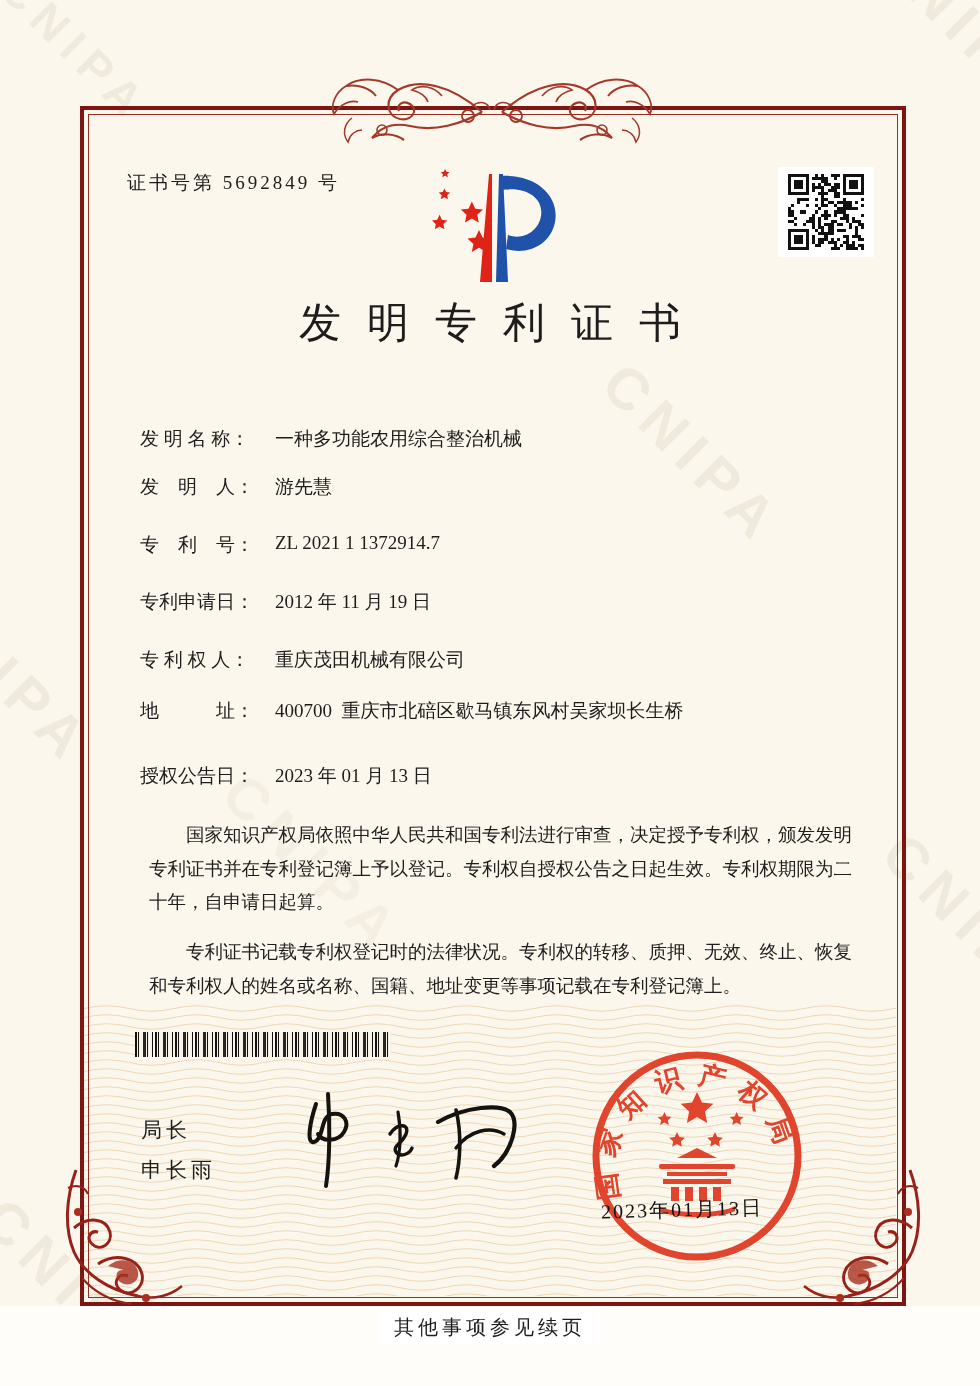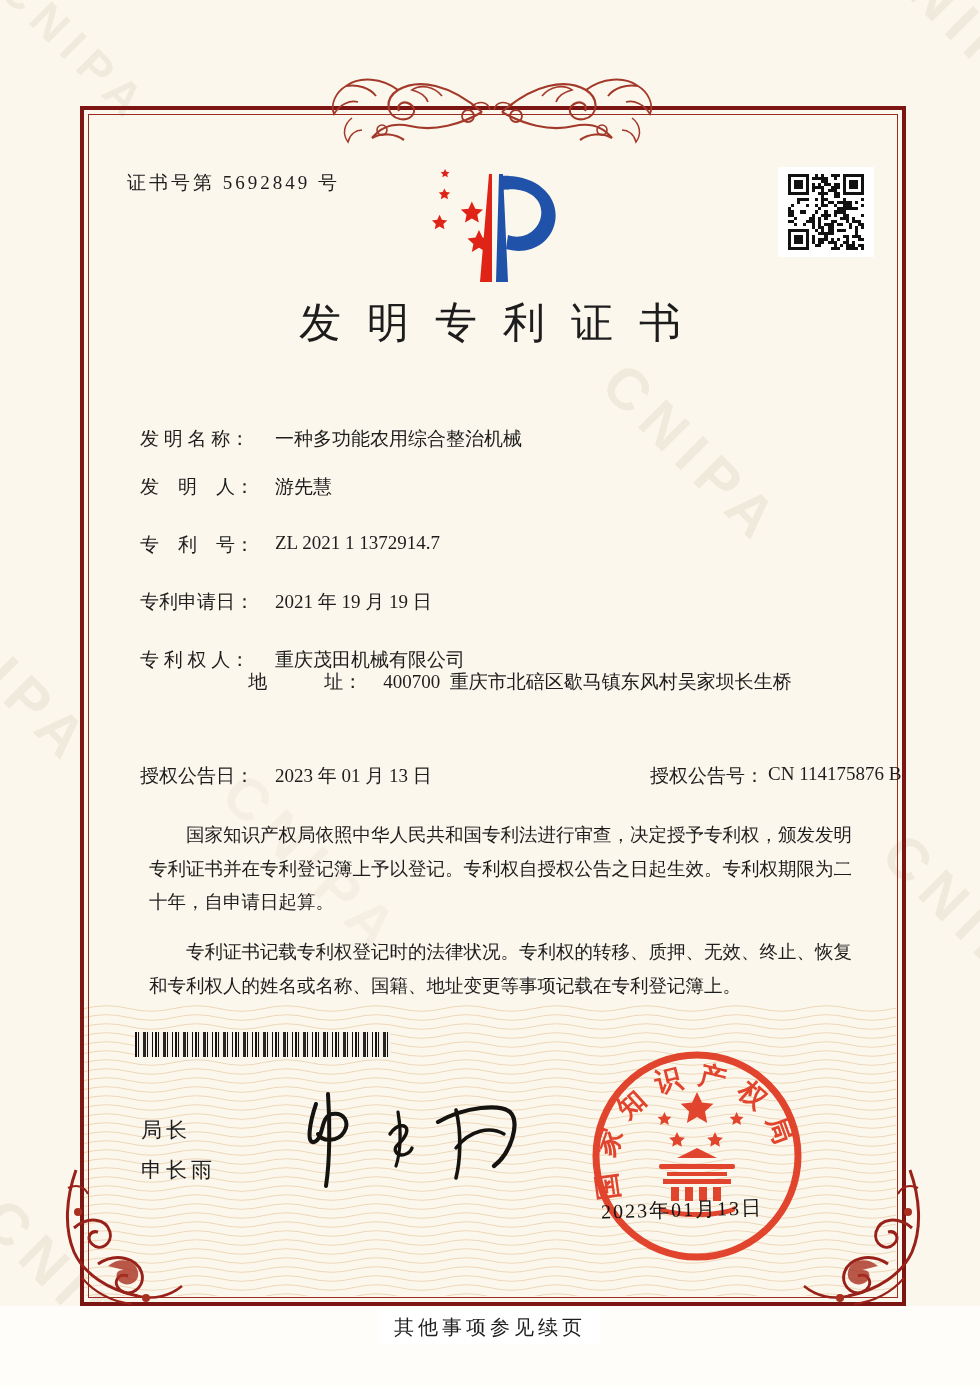"2021 年 19 月 19" span.field-value { text: 2021 年 19 -> 2012 年 11 }
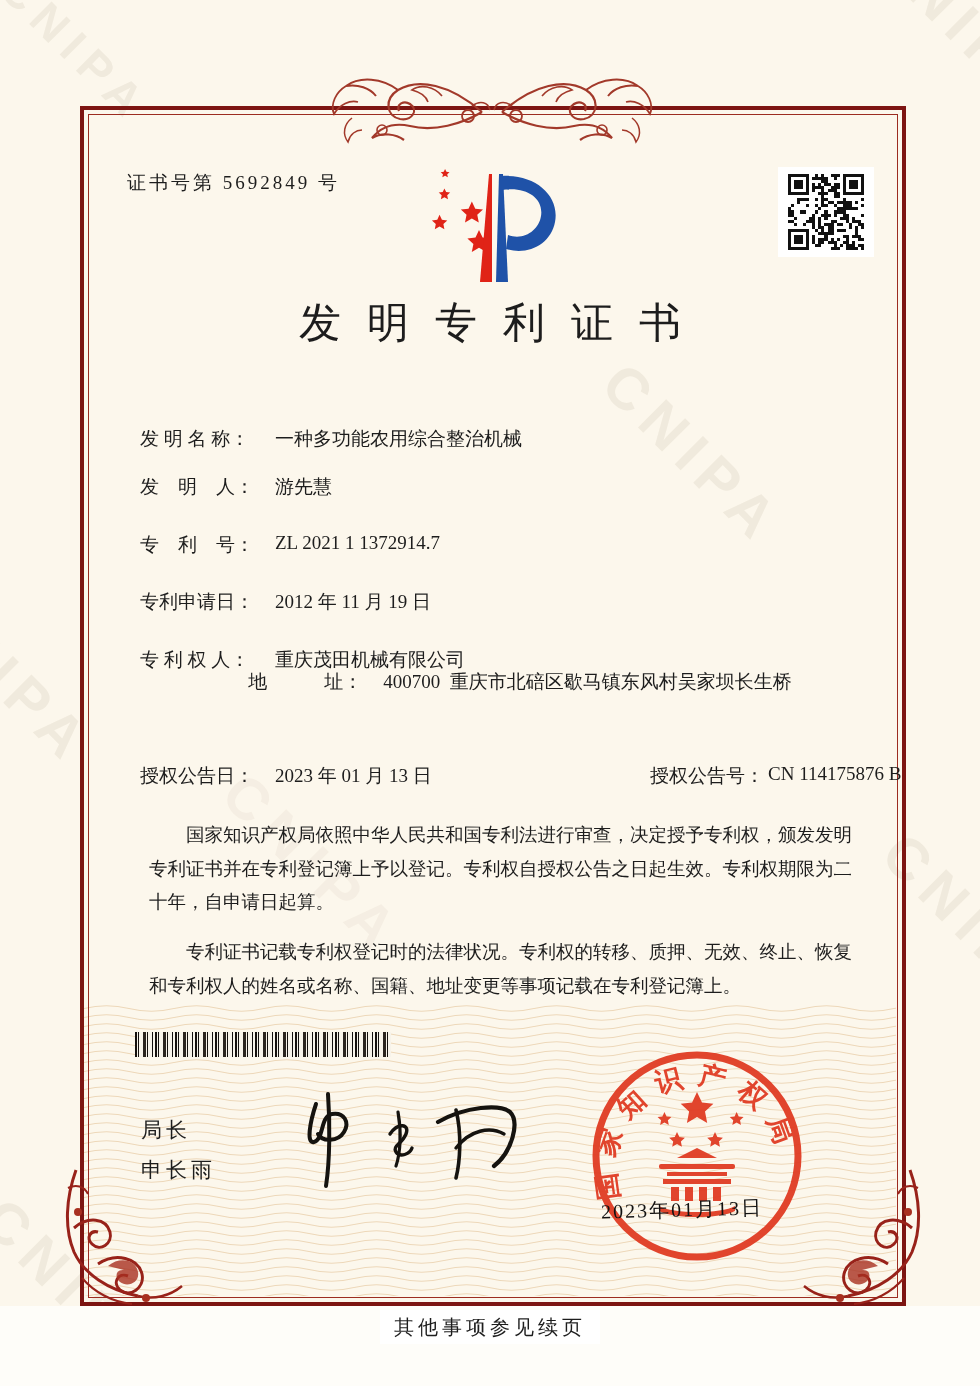"地 址：" div.field-row { justify-content: center -> none; top: 669px -> 698px }
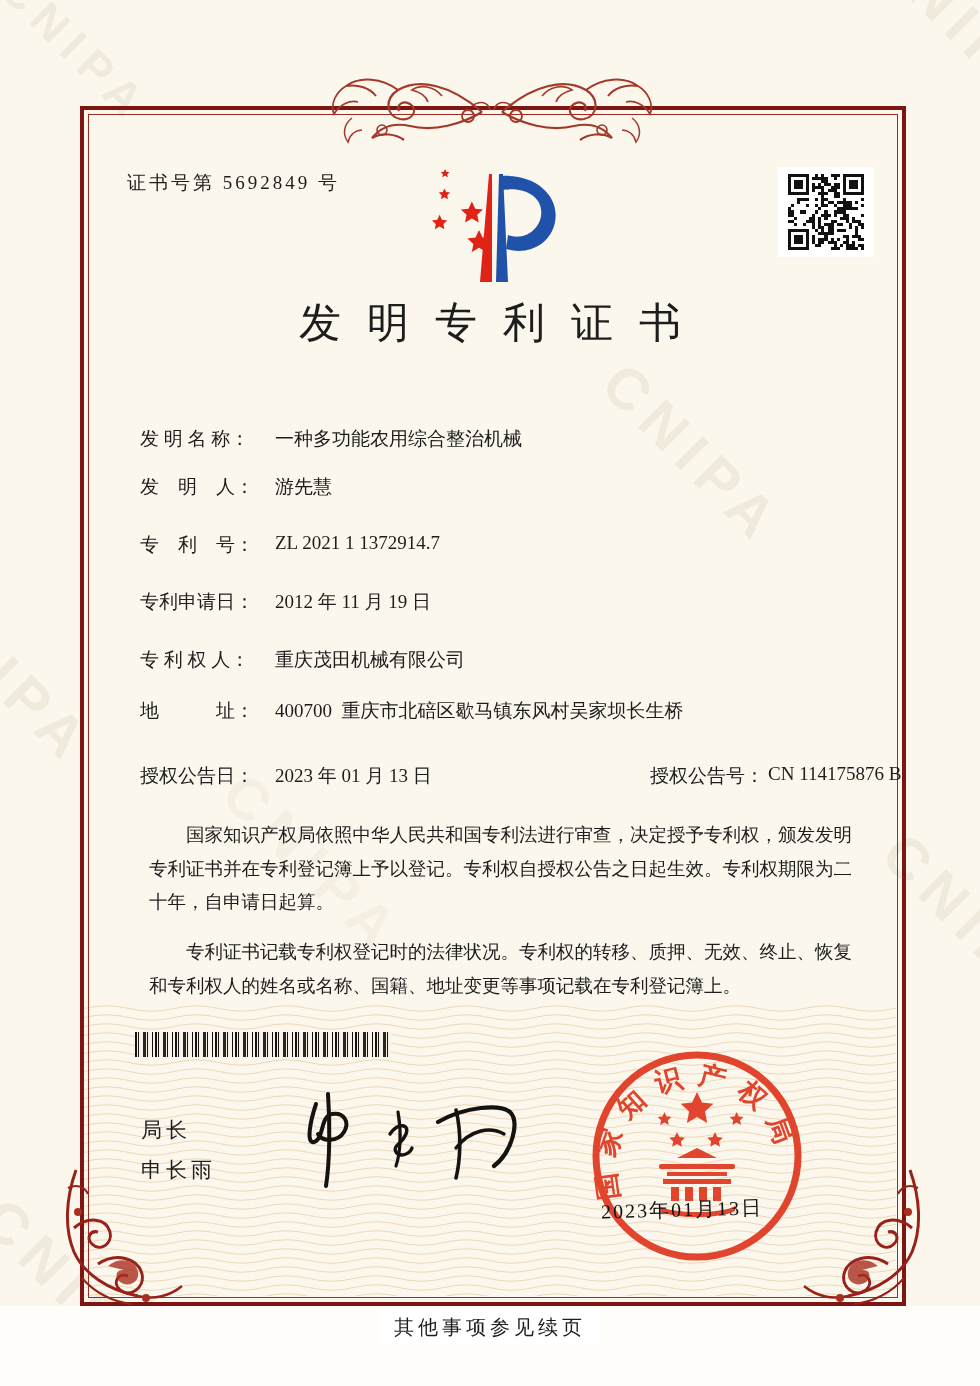"授权公告号：" span.grant-col2 { html: <span> <span>授权公告号：</span> <span>CN 114175876 B</span> </span> -> none }
